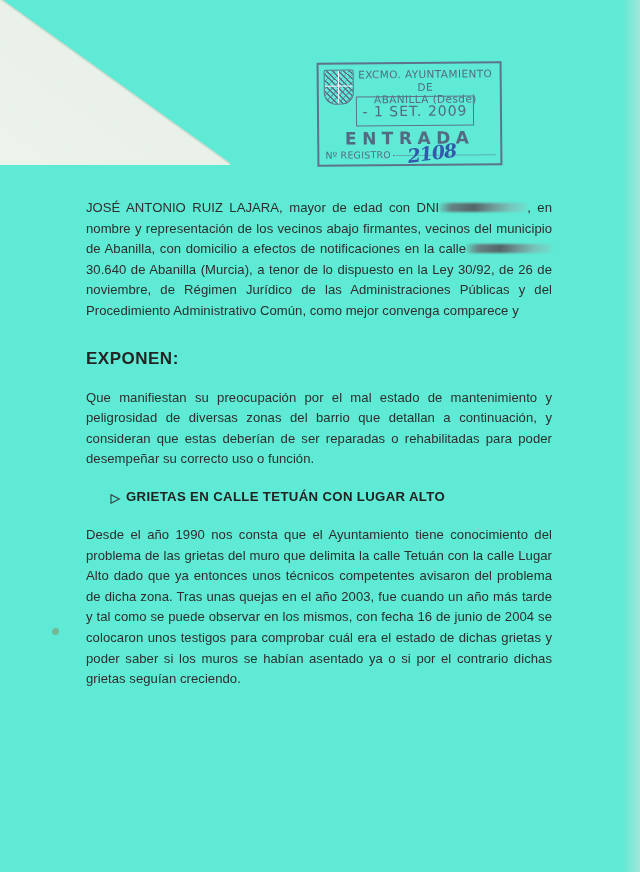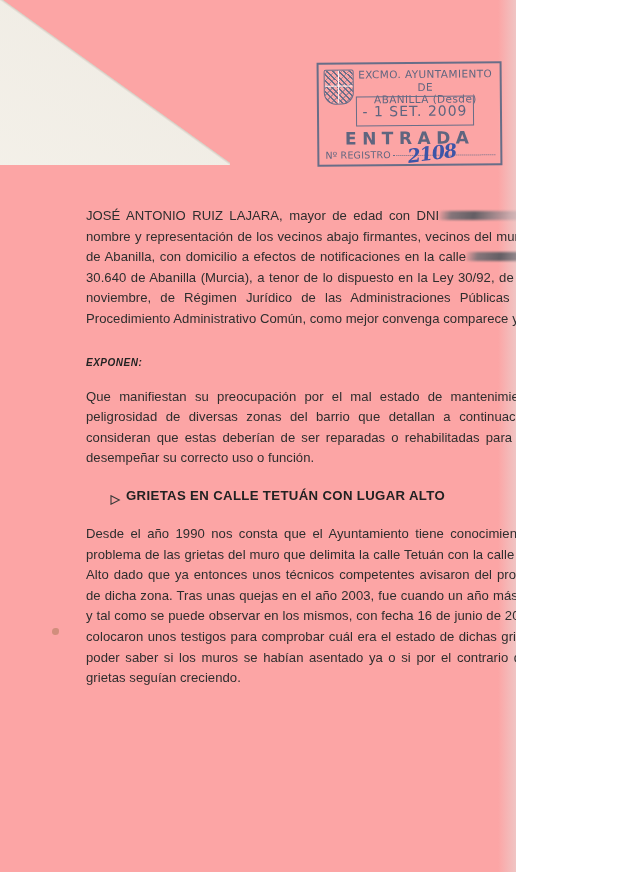"EXCMO. AYUNTAMIENTO DE" .scan-page { background: #fca5a5 -> #5eead4; width: 516px -> 640px }
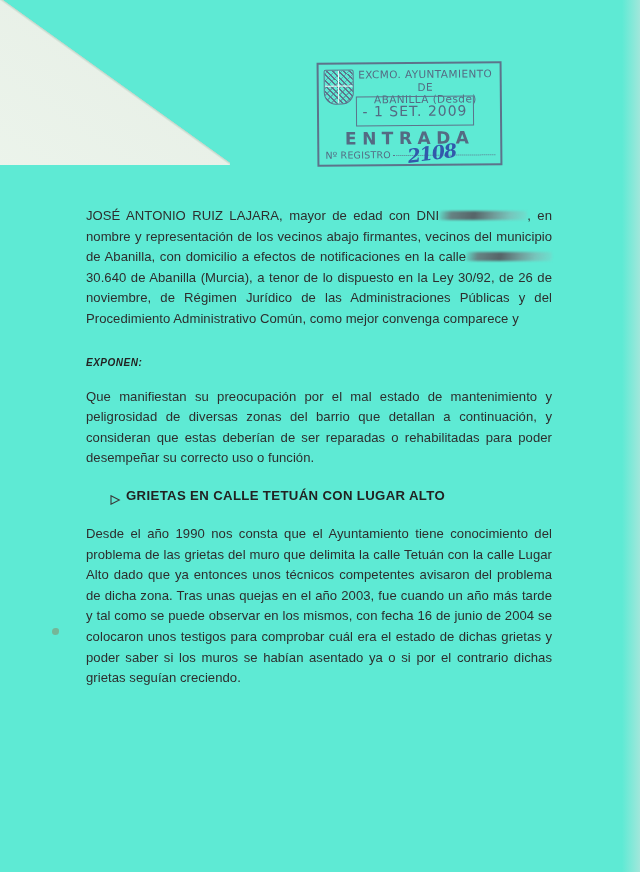"JOSÉ ANTONIO RUIZ LAJARA, mayor" .para { margin: 8px 0 17px 0 -> 0 0 17px 0 }
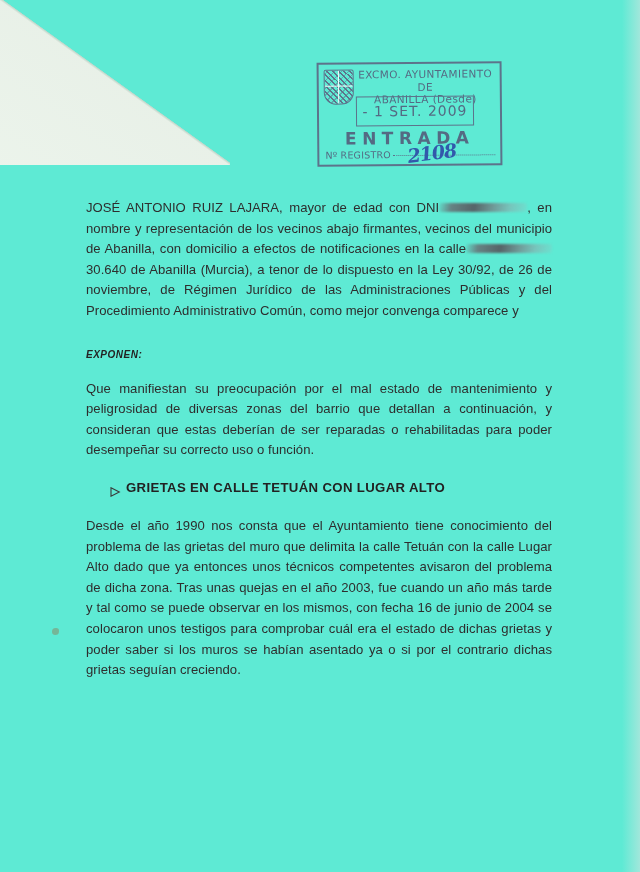"EXPONEN:" .heading-exponen { font-size: 10px -> 17px; font-style: italic -> none }
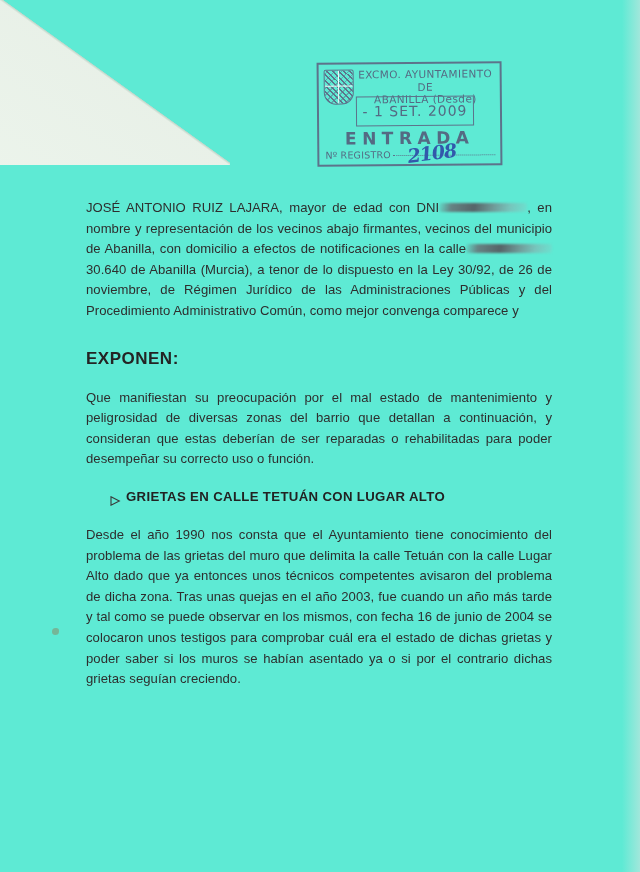"GRIETAS EN CALLE TETUÁN CON" .bullet-heading { align-items: flex-end -> center }
